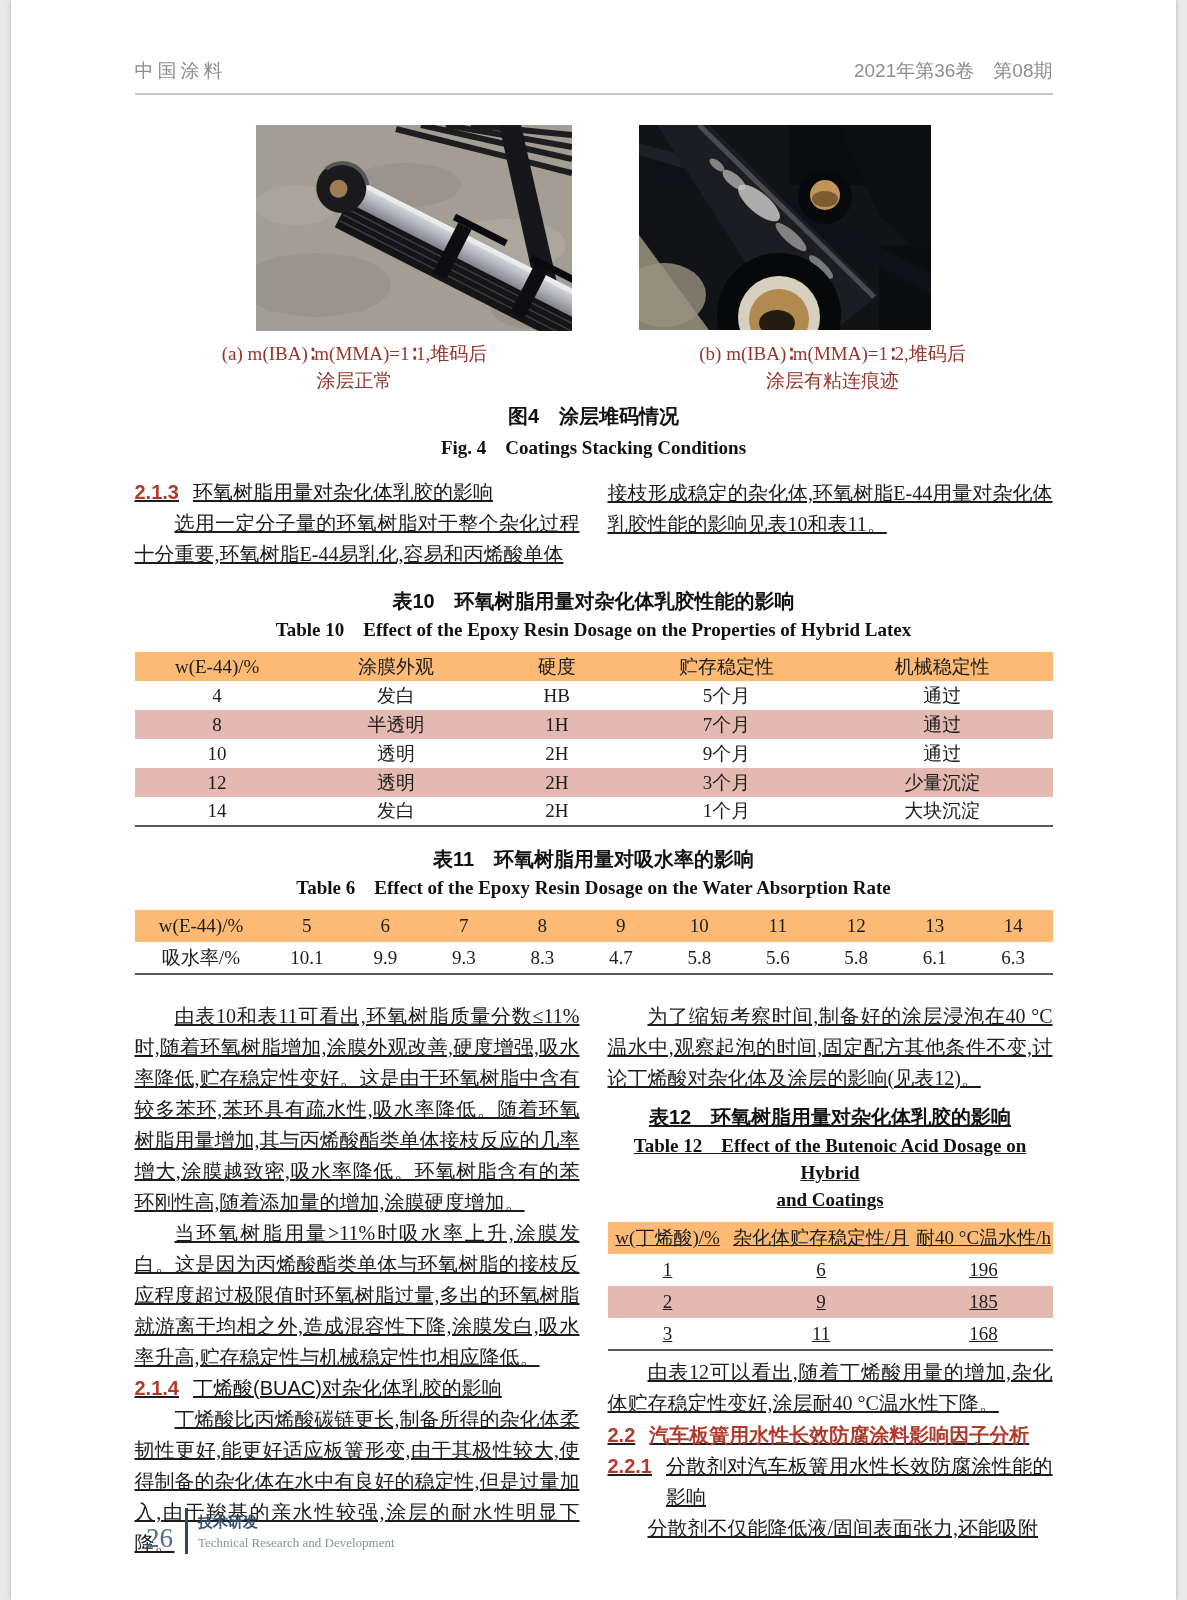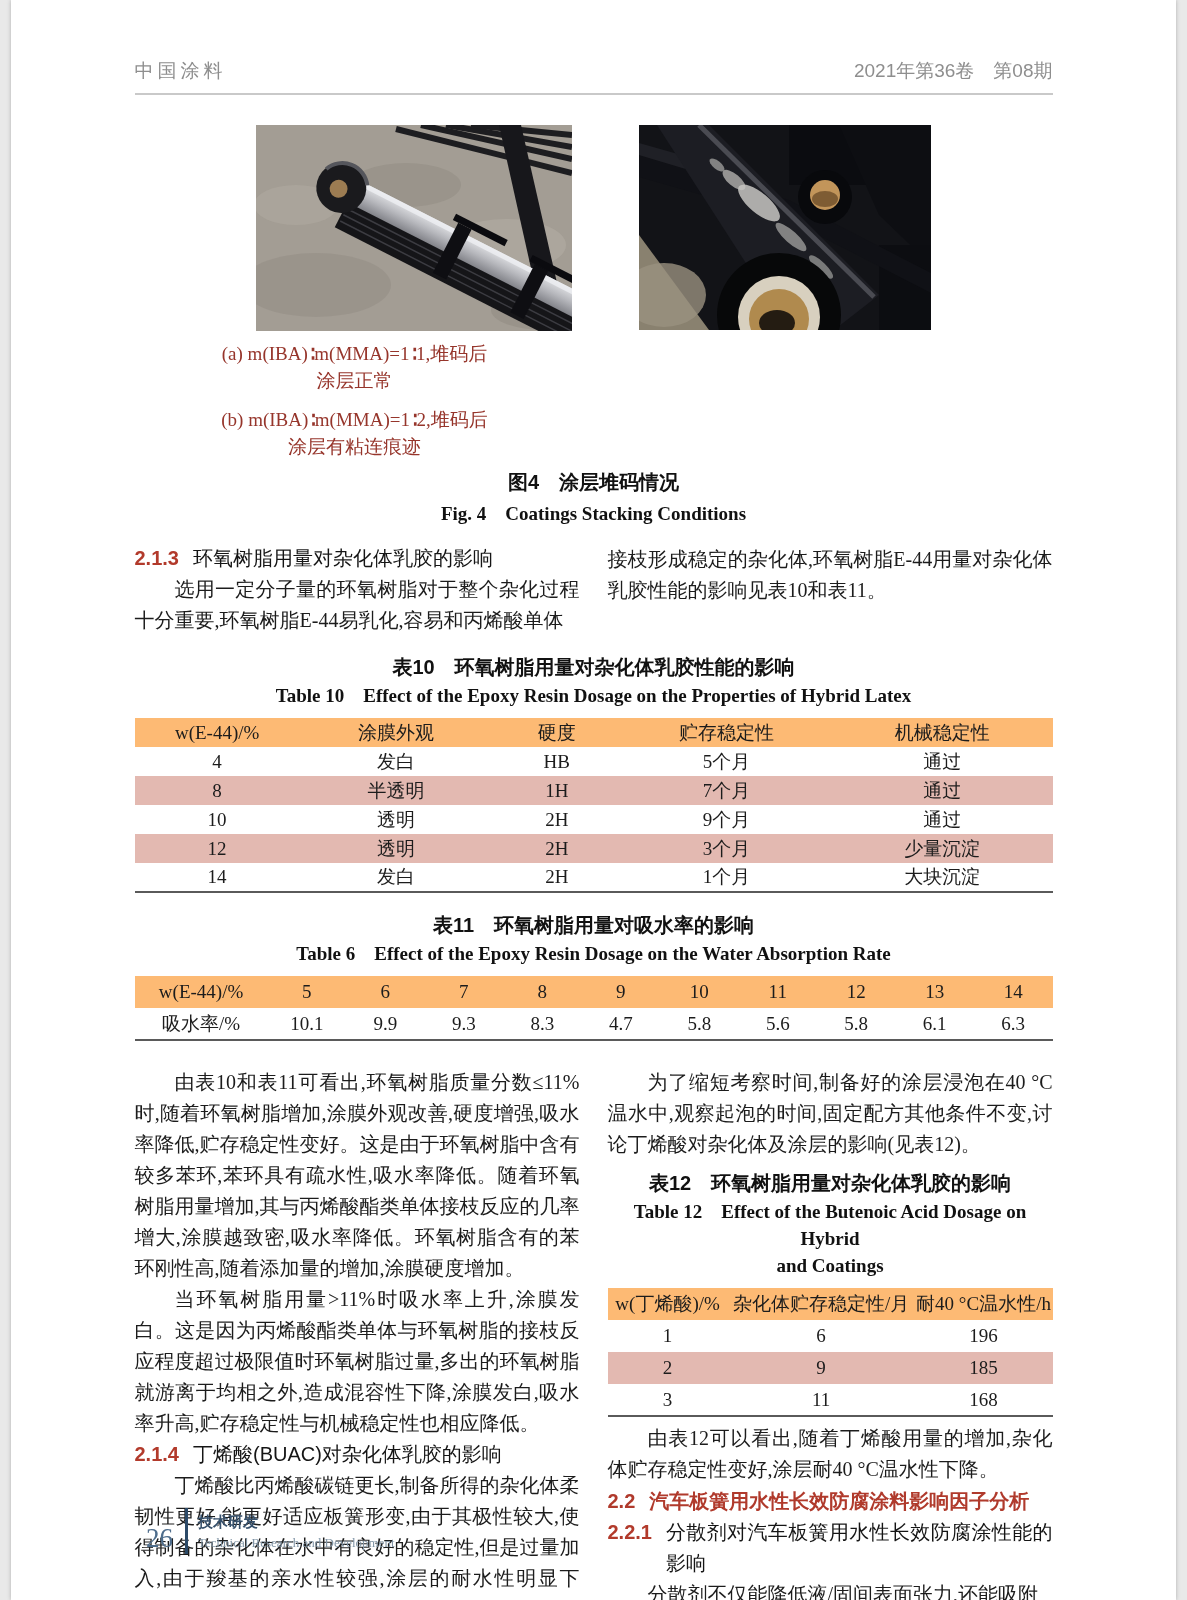"(a) m(IBA)∶m(MMA)=1∶1,堆码后" .captions { flex-direction: column -> none; gap: 12px -> 38px }
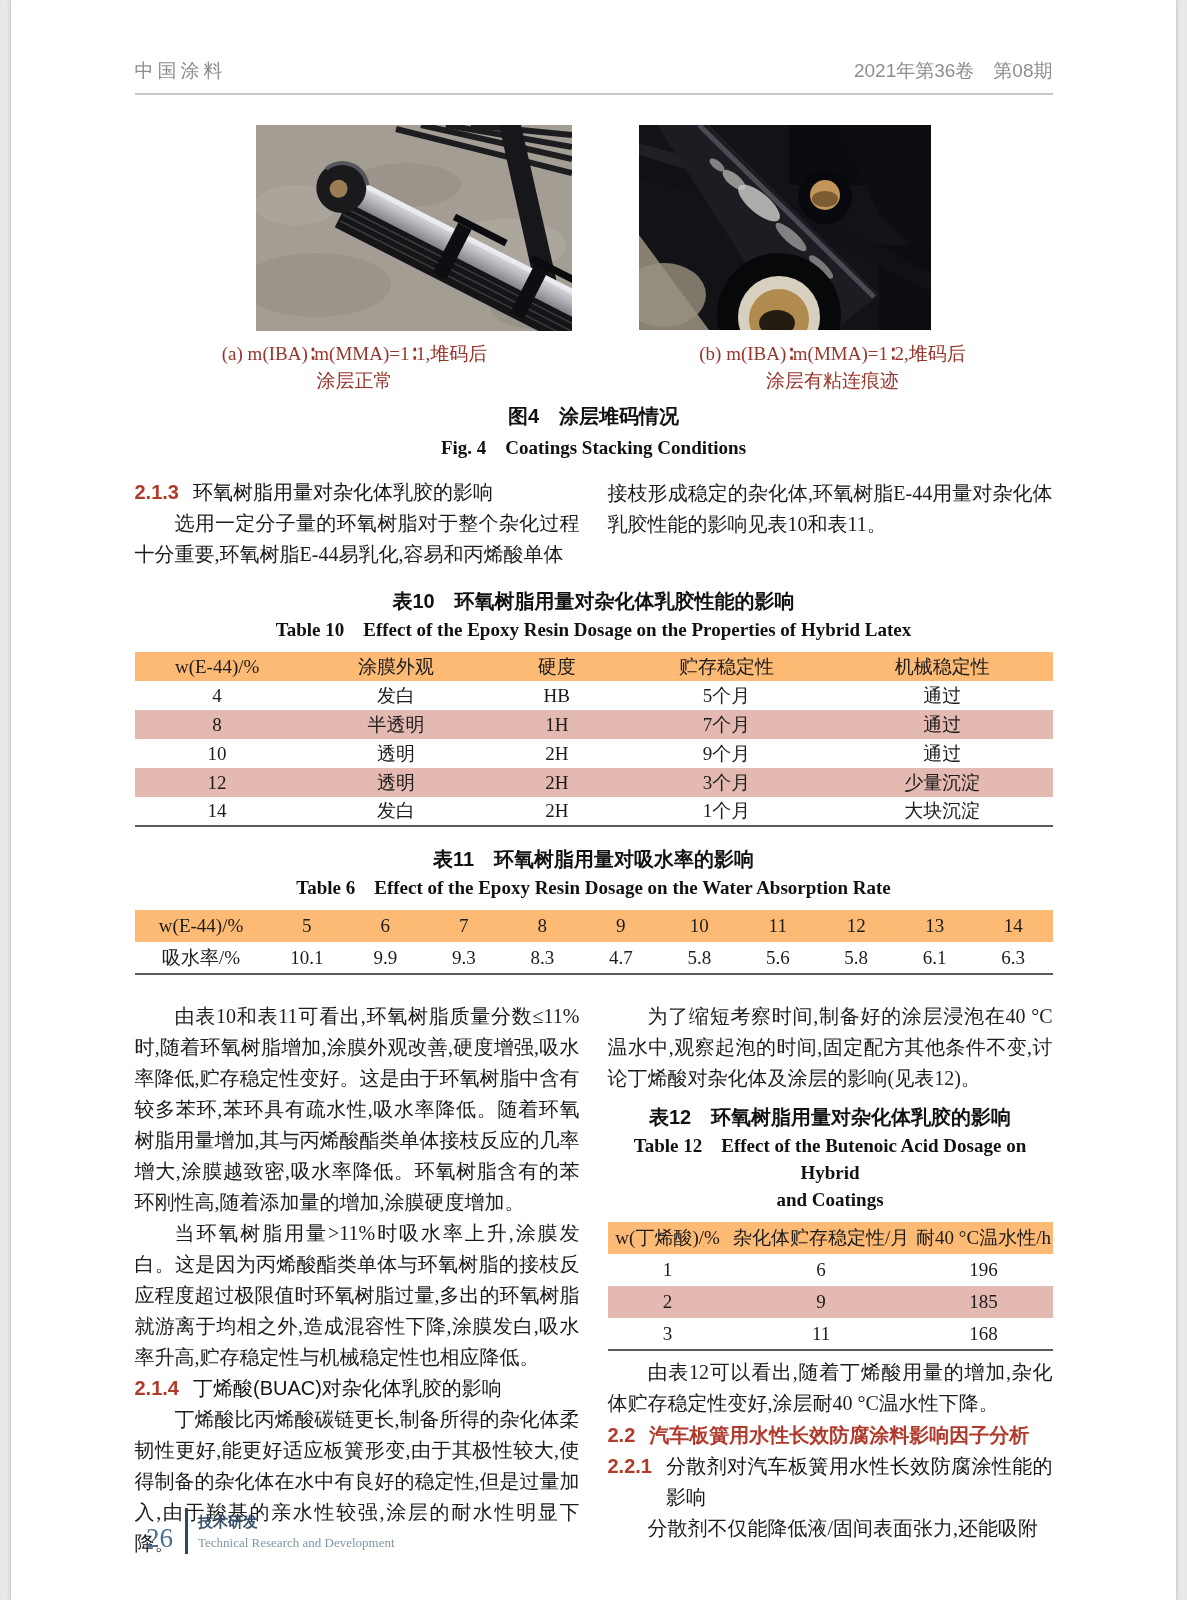"2.1.3" .two-col { text-decoration: none -> underline }
